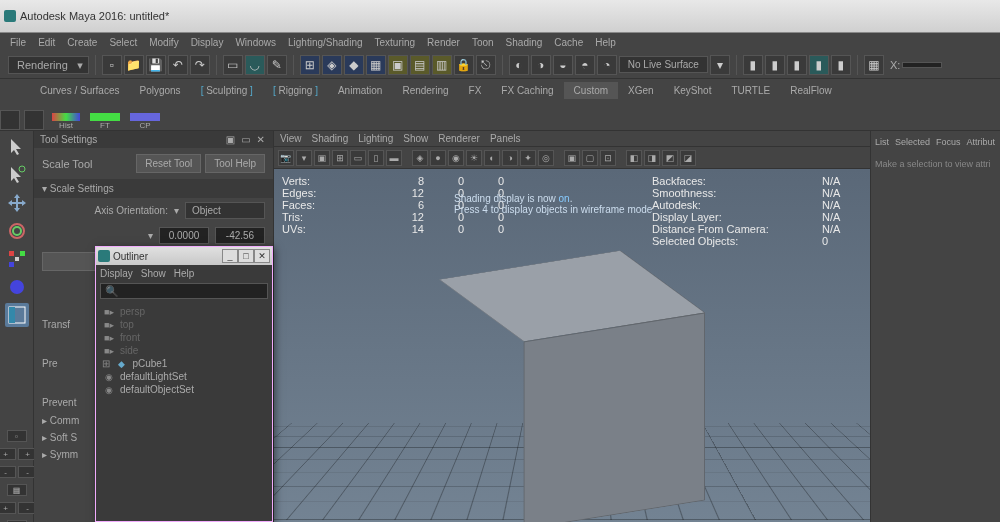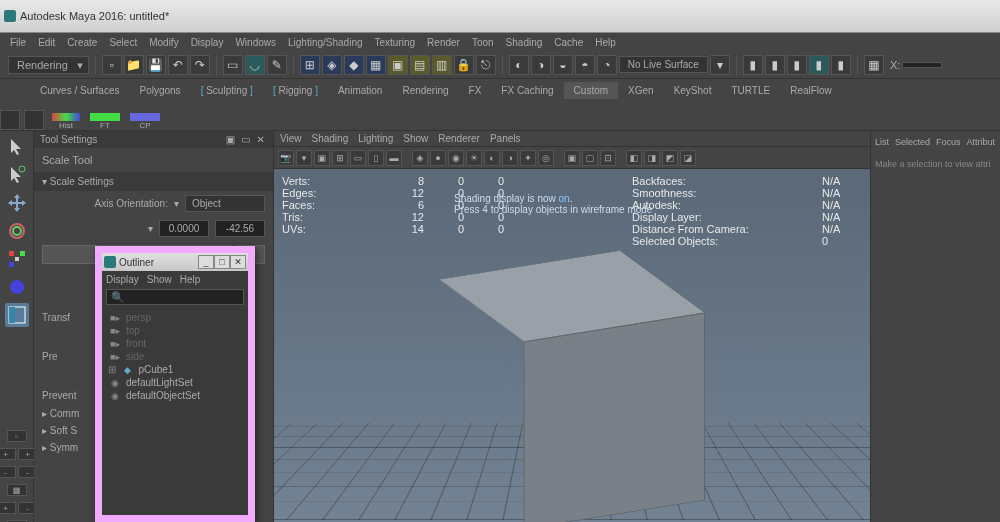"Reset Tool" div.ts-btns { html: none -> <div> <div>Reset Tool</div> <div>Tool Help</div> </div> }
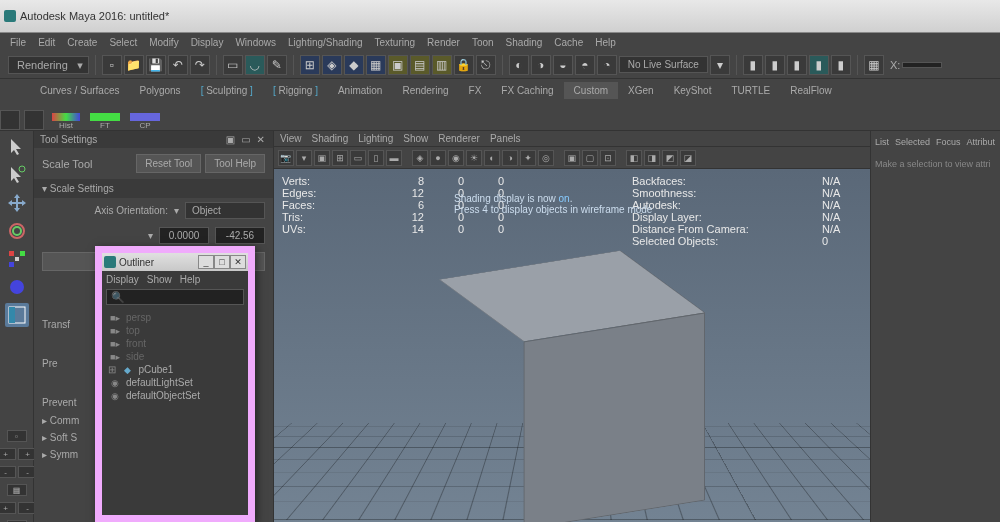"Backfaces:" .hud-right-label { width: 190px -> 170px }
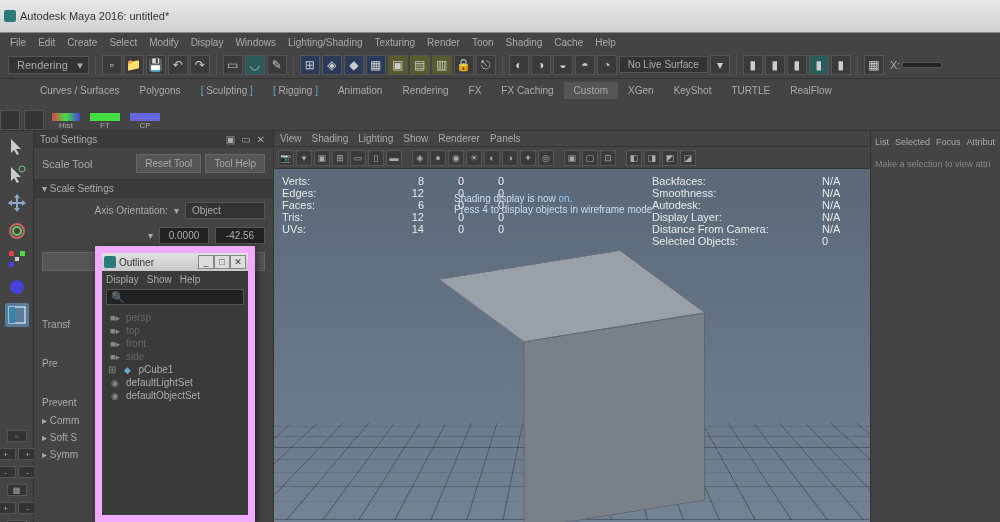"Outliner" .outliner { border: 7px solid #f0abfc -> 1px solid #f0abfc; width: 160px -> 178px }
